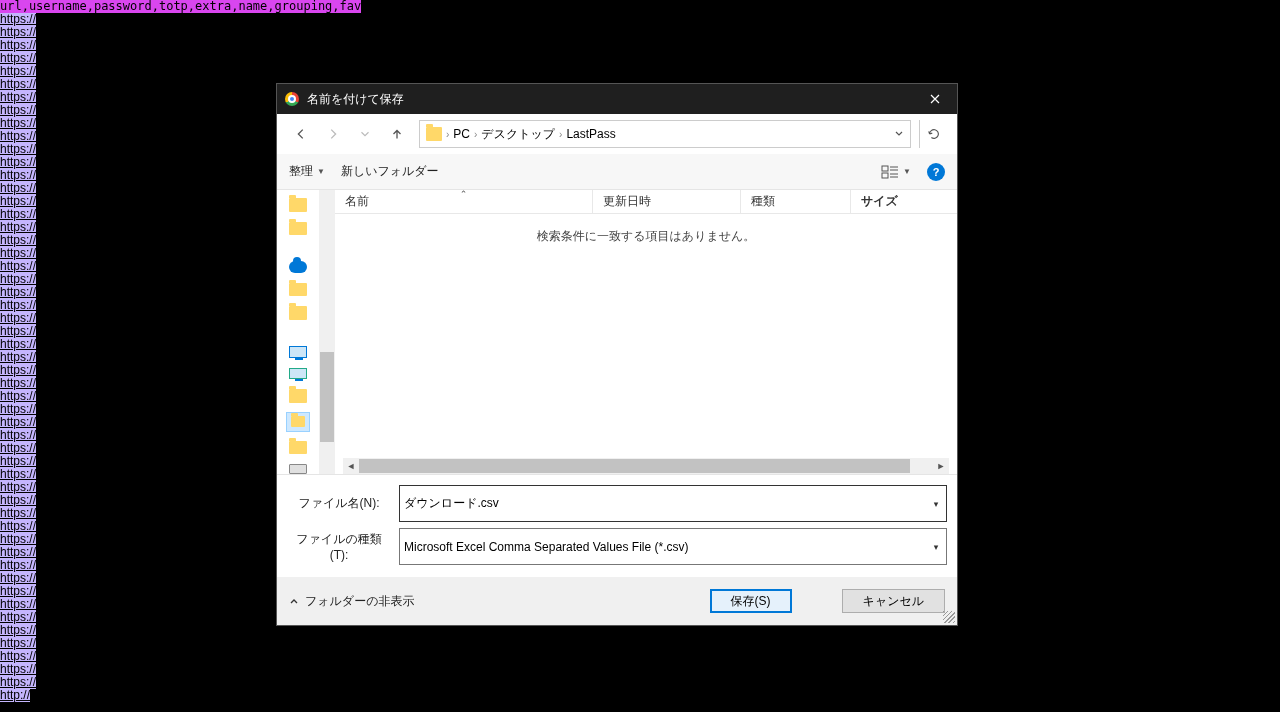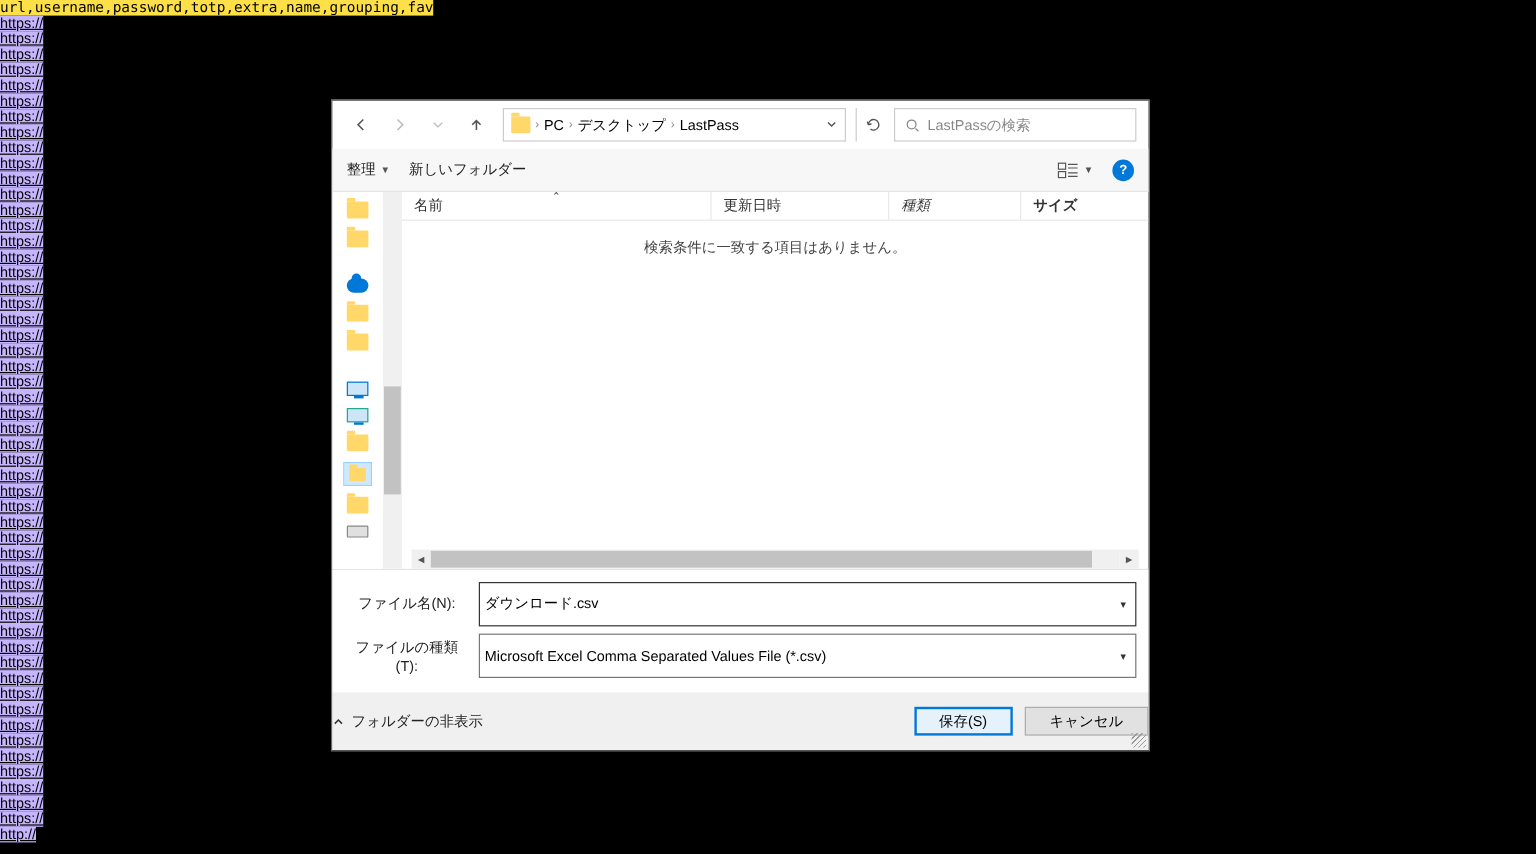"url,username,password,totp,extra,name,gr" .bg-text { background: #fde047 -> #d946ef }
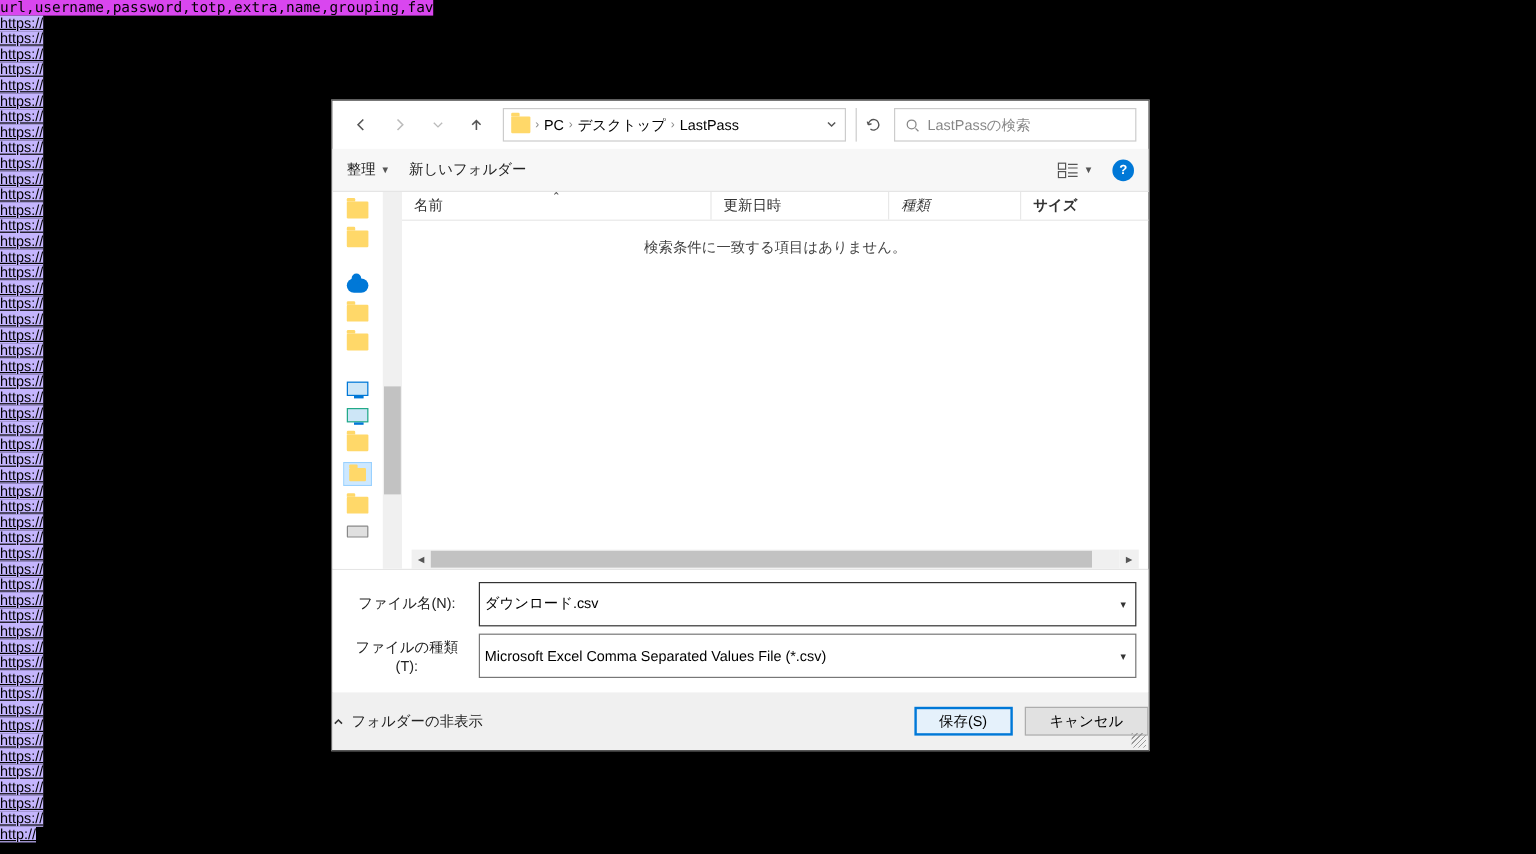"名前を付けて保存" div.titlebar { html: none -> <div> <div></div> <div>名前を付けて保存</div> <div> <svg> <path></path> </svg> </div> </div> }
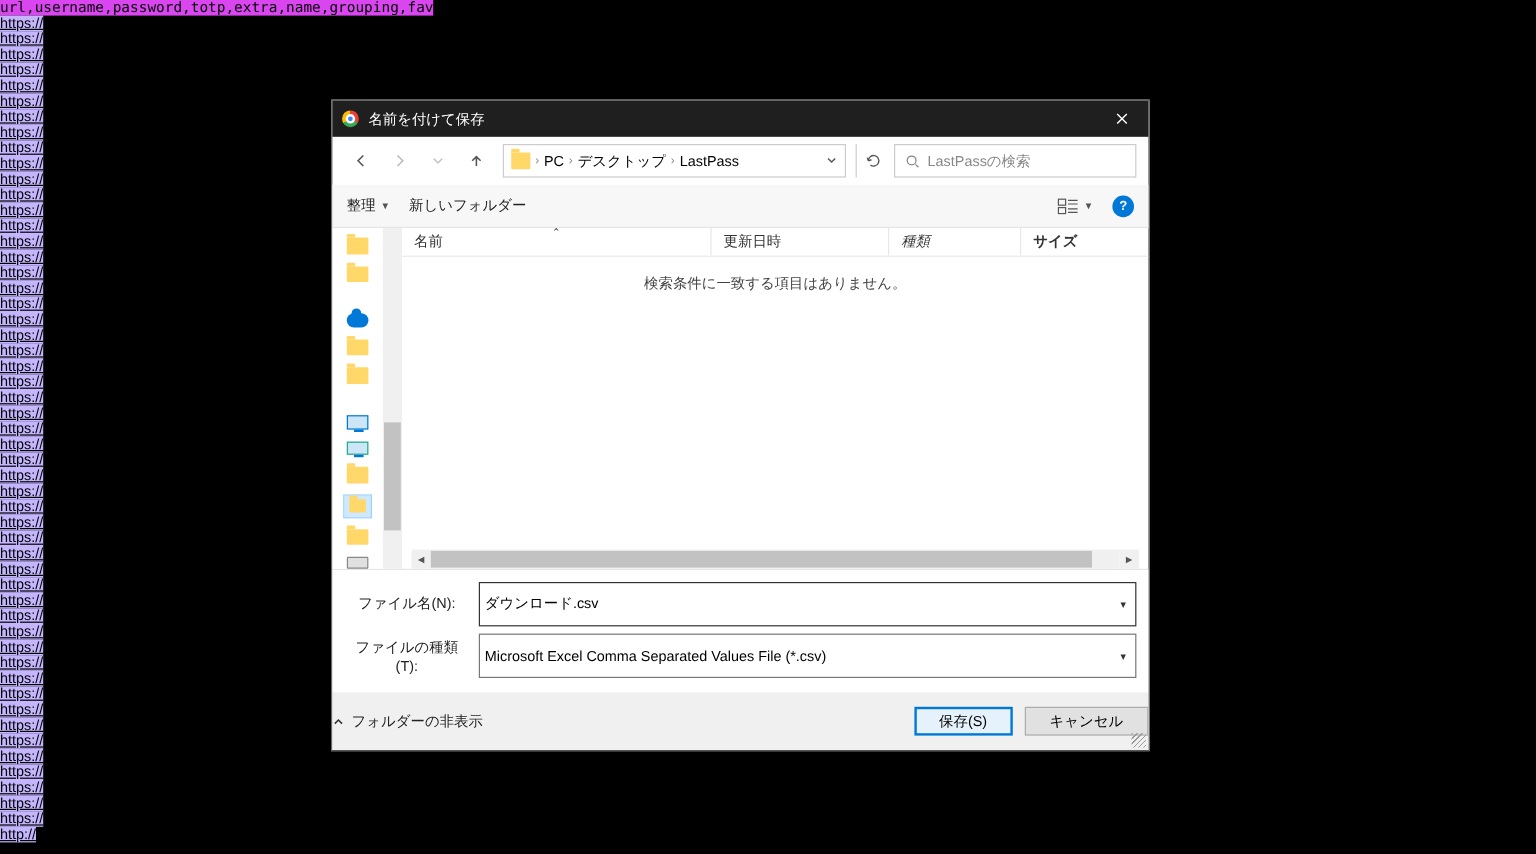"LastPassの検索" div.searchbox { html: <div> <svg> <circle></circle> <path></path> </svg> <span>LastPassの検索</span> </div> -> none }
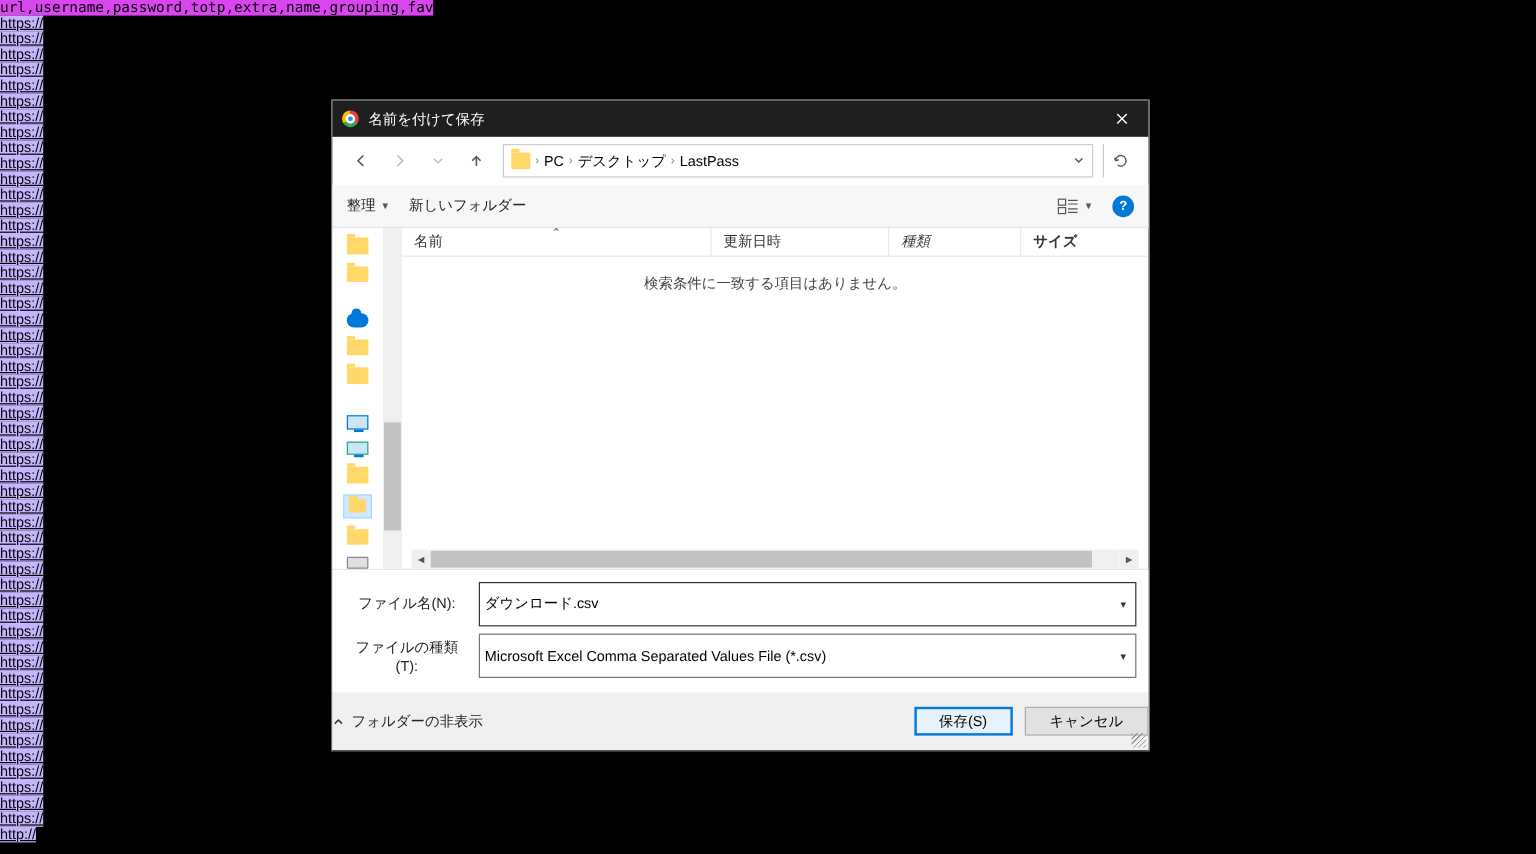"種類" .col-type { font-style: italic -> none }
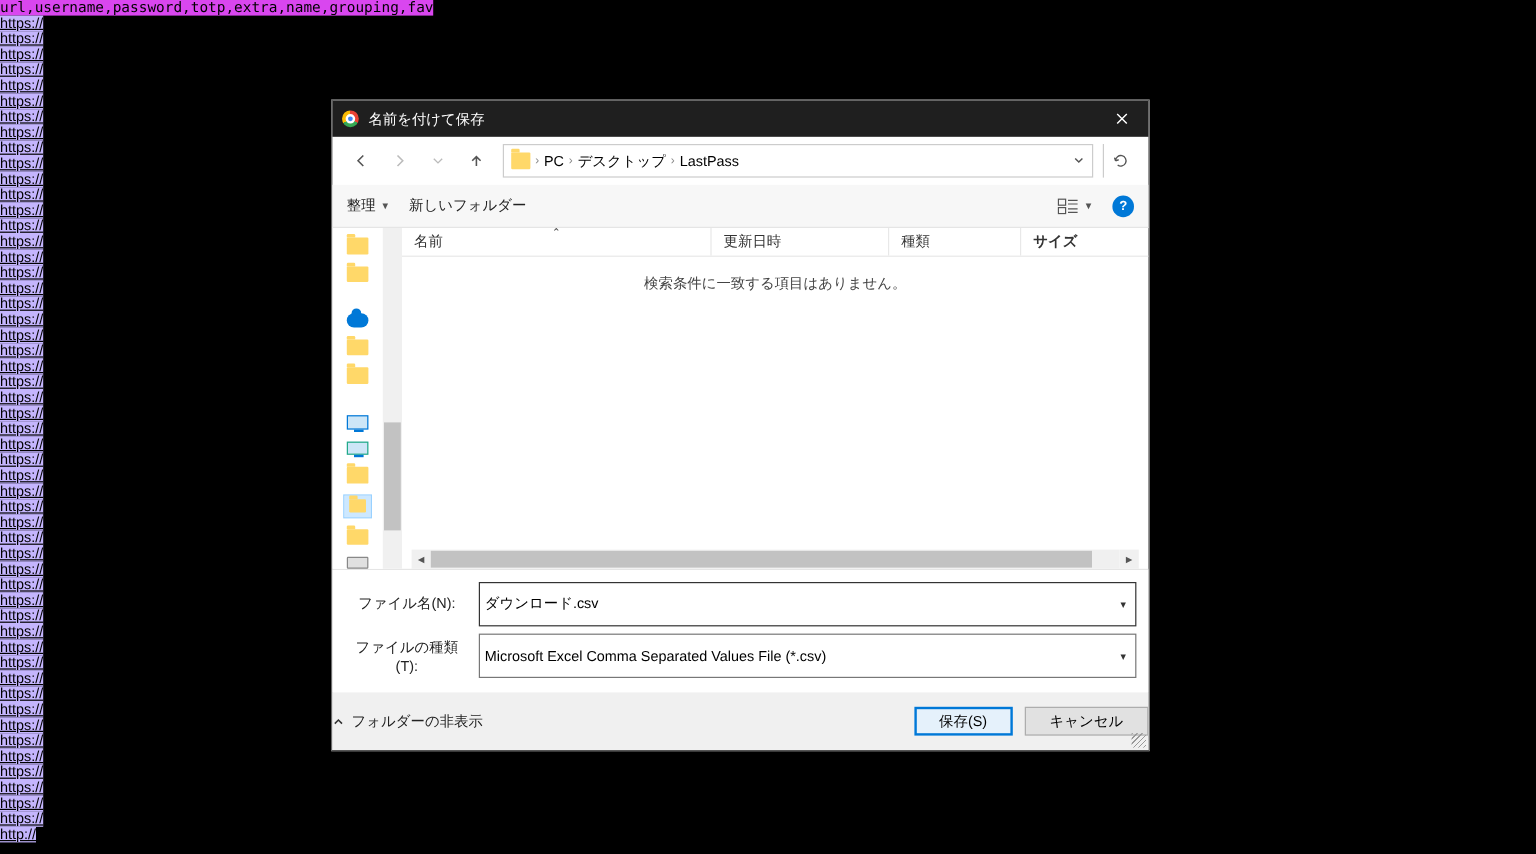"フォルダーの非表示" .footer { padding: 0 0 -> 0 12px }
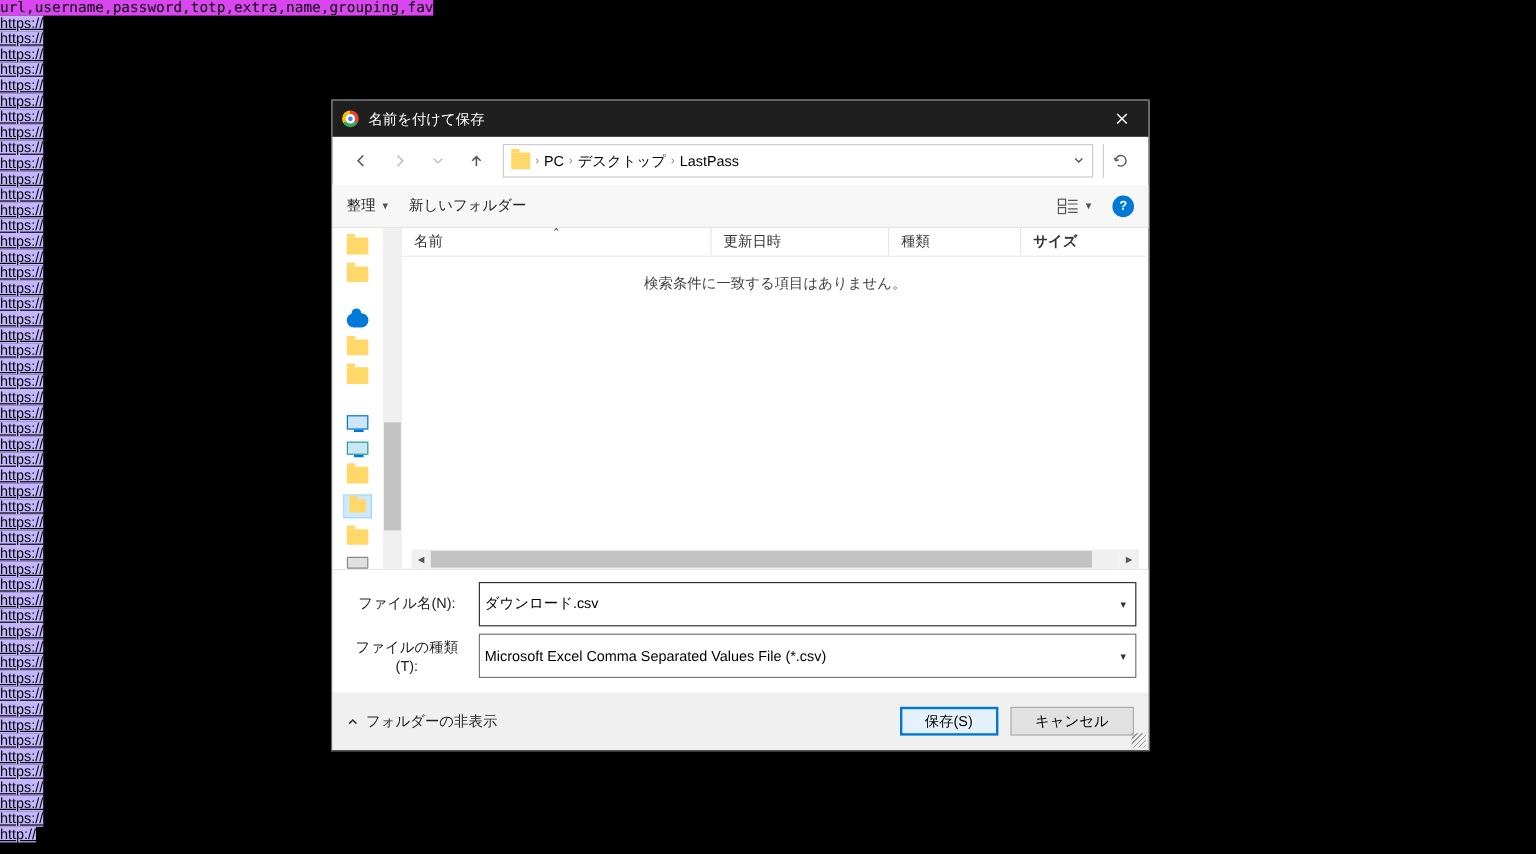"保存(S)" .btn { margin-left: none -> 40px }
